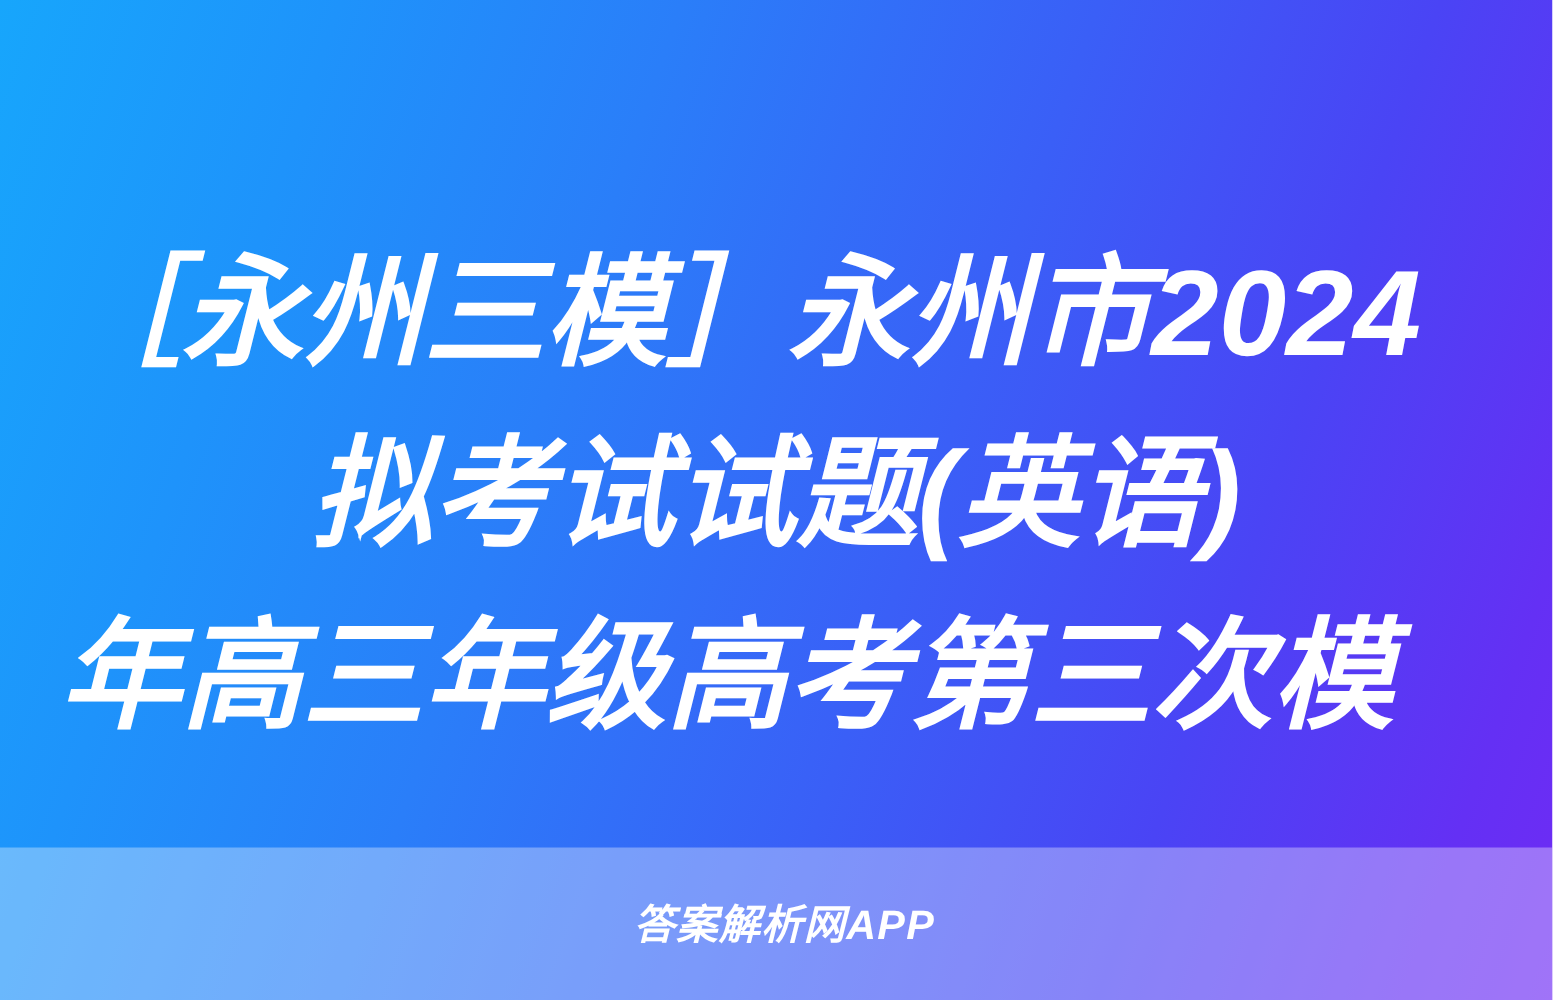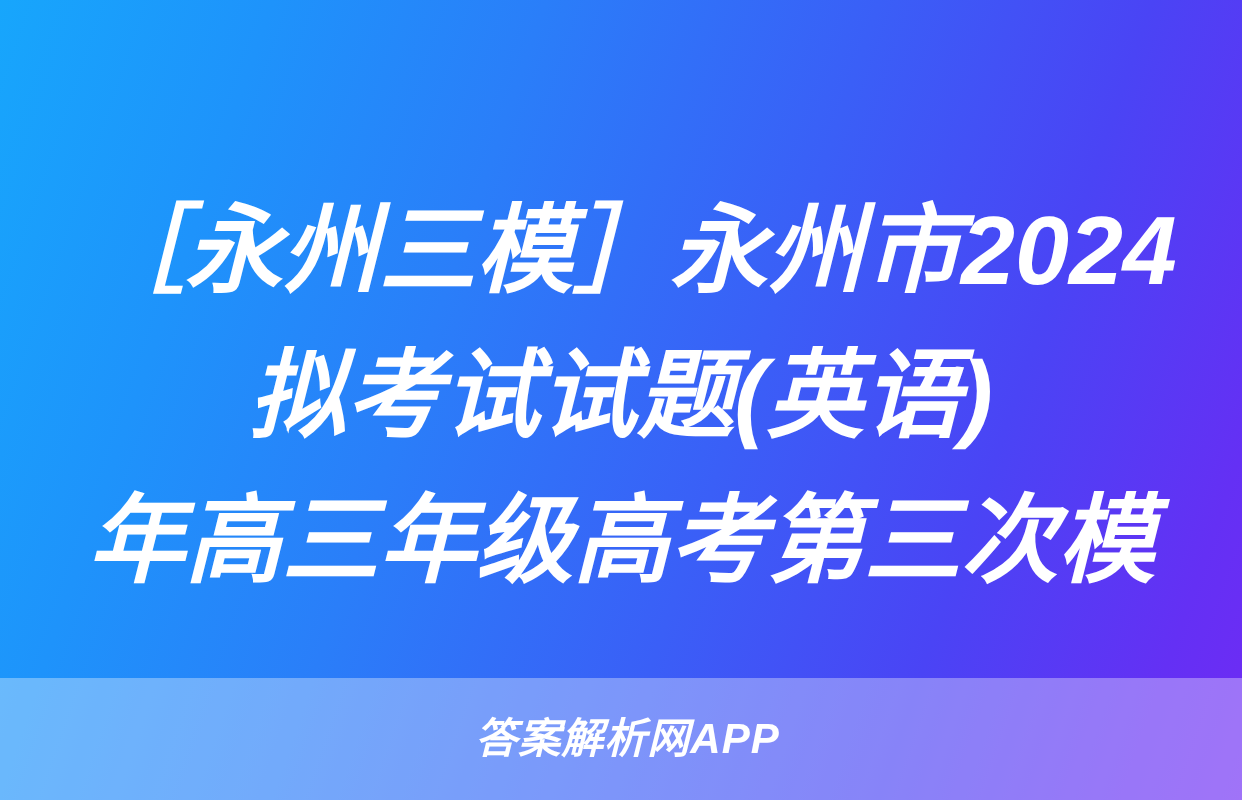"［永州三模］永州市2024" .title-block { padding: 0 84px -> 0 44px }
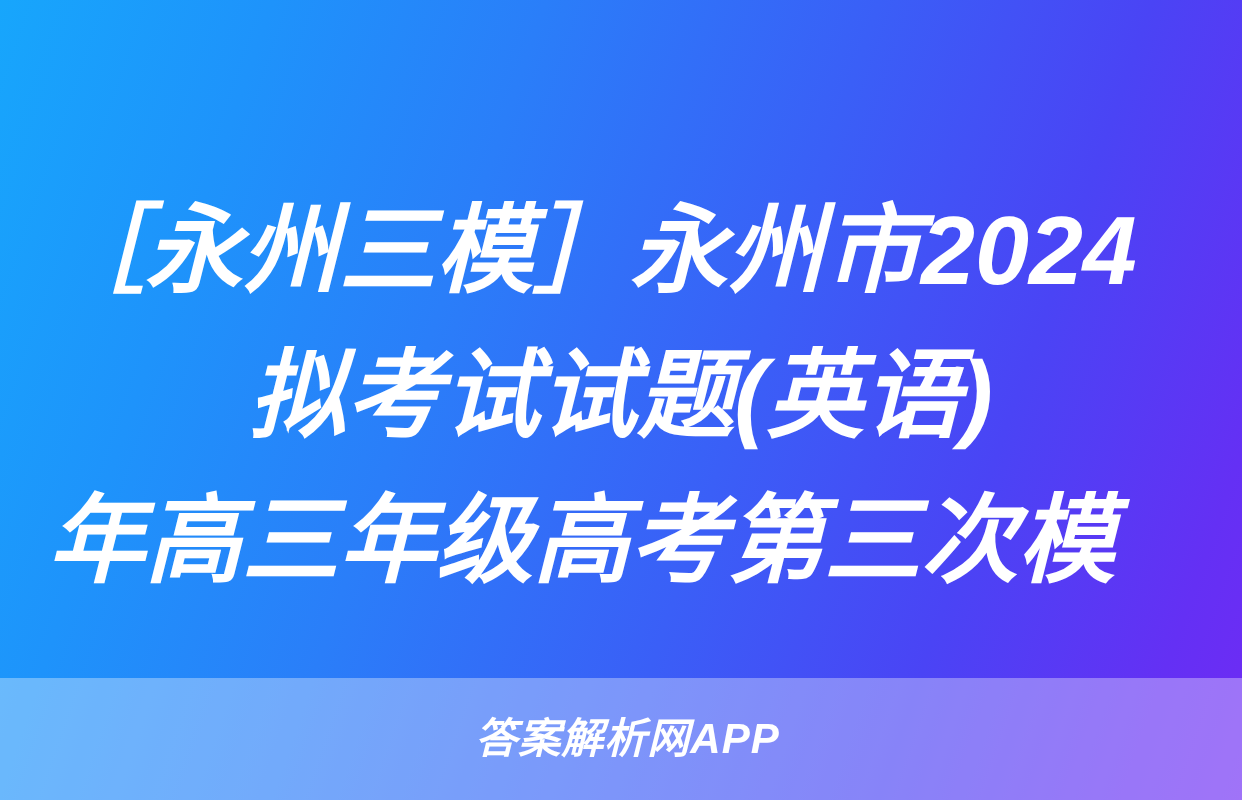"答案解析网APP" .watermark { font-size: 42px -> 33px }
